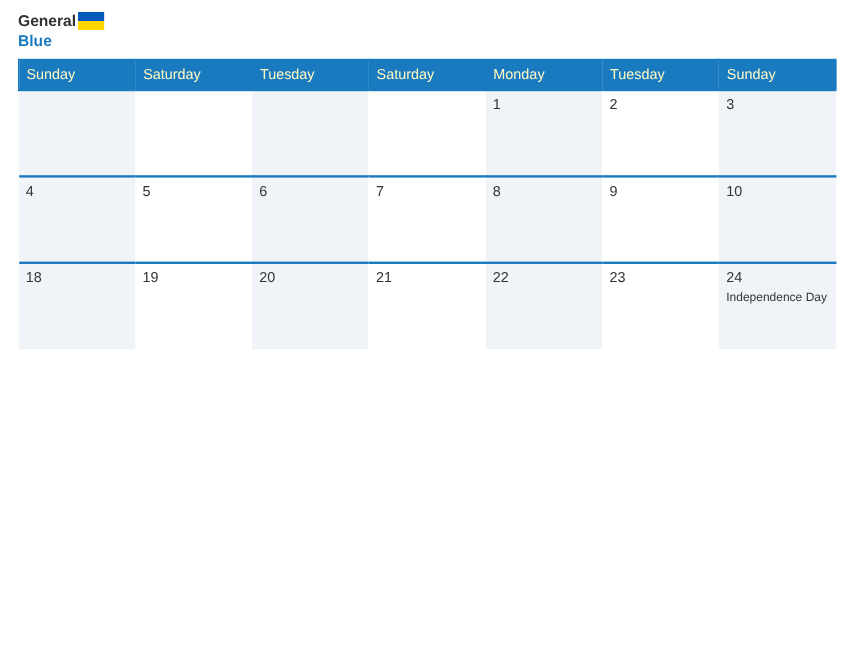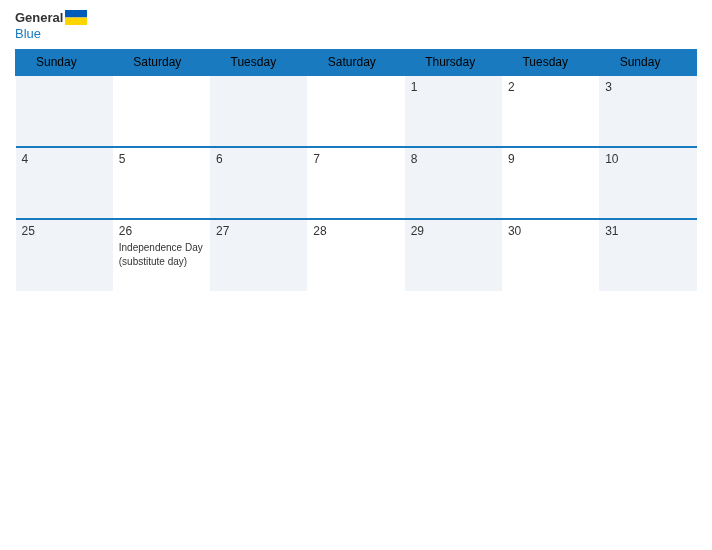"Blue" span { font-weight: normal -> bold }
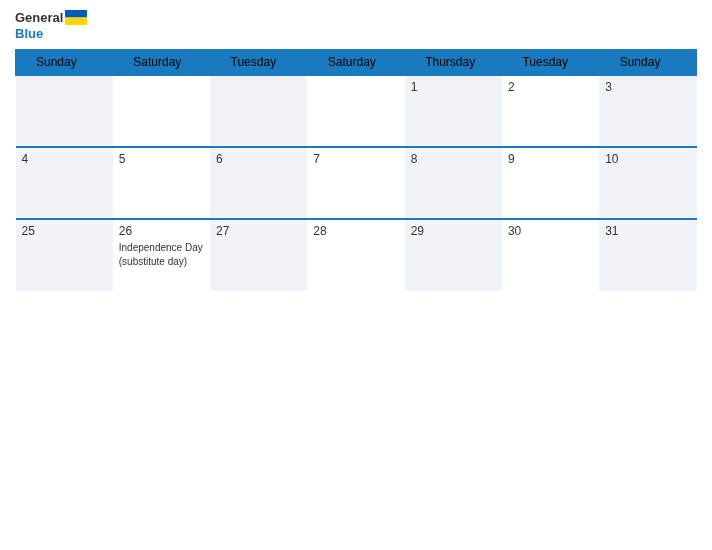"Sunday" .calendar thead tr th { color: #000000 -> #fef9c3; padding: 5px 20px -> 5px 6px }
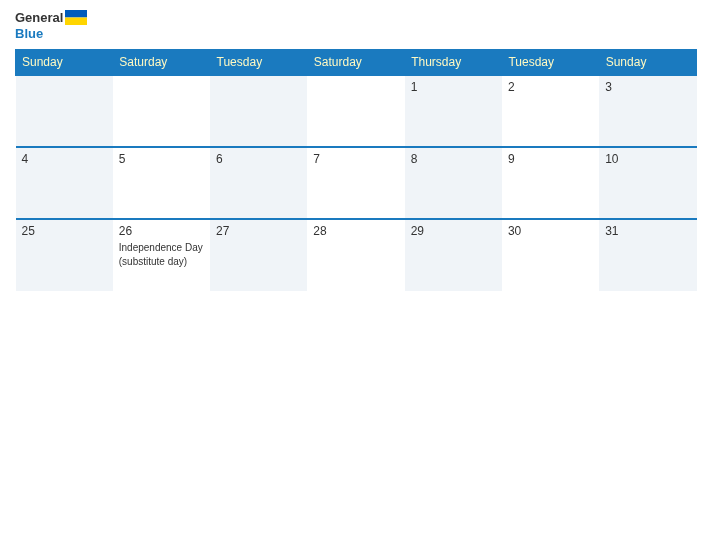"Thursday" th { text: Thursday -> Monday }
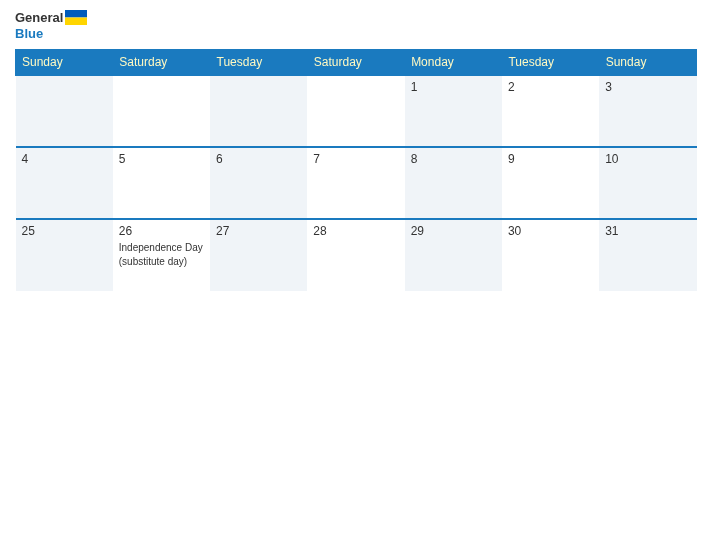"18" tr { html: none -> <tr> <td> <span>18</span> </td> <td> <span>19</span> </td> <td> <span>20</span> </td> <td> <span>21</span> </td> <td> <span>22</span> </td> <td> <span>23</span> </td> <td><span>24</span><span>Independence Day</span></td> </tr> }
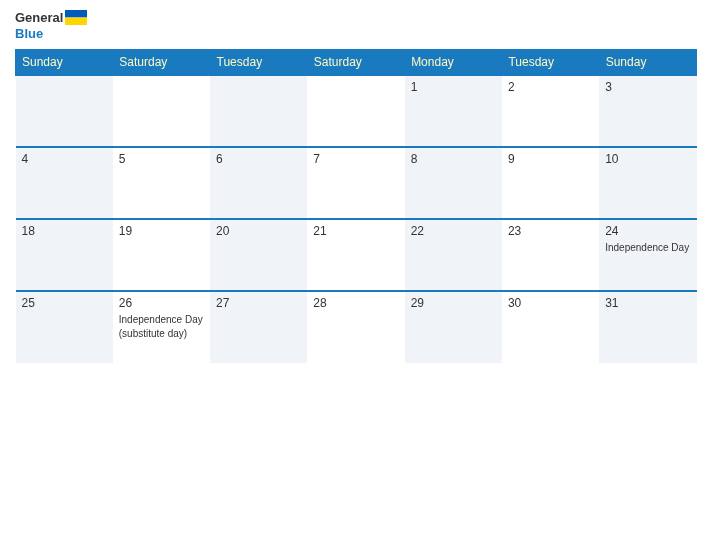"25" tr { html: <tr> <td> <span>25</span> </td> <td><span>26</span><span>Independence Day (substitute day)</span></td> <td> <span>27</span> </td> <td> <span>28</span> </td> <td> <span>29</span> </td> <td> <span>30</span> </td> <td> <span>31</span> </td> </tr> -> none }
